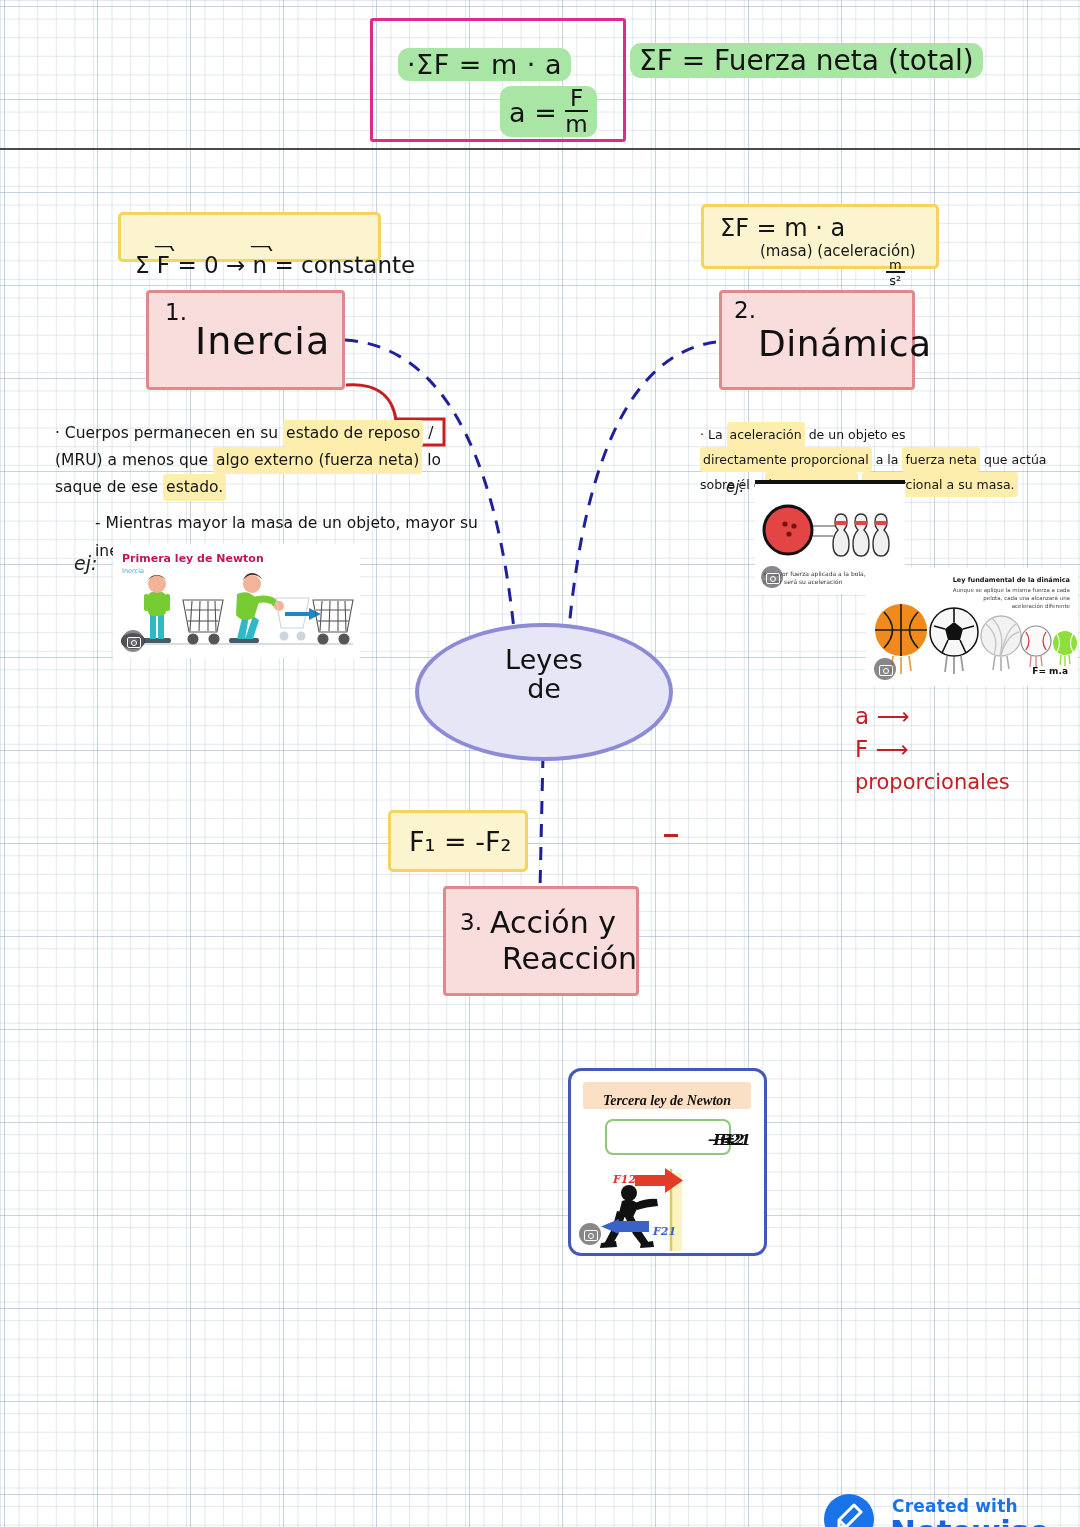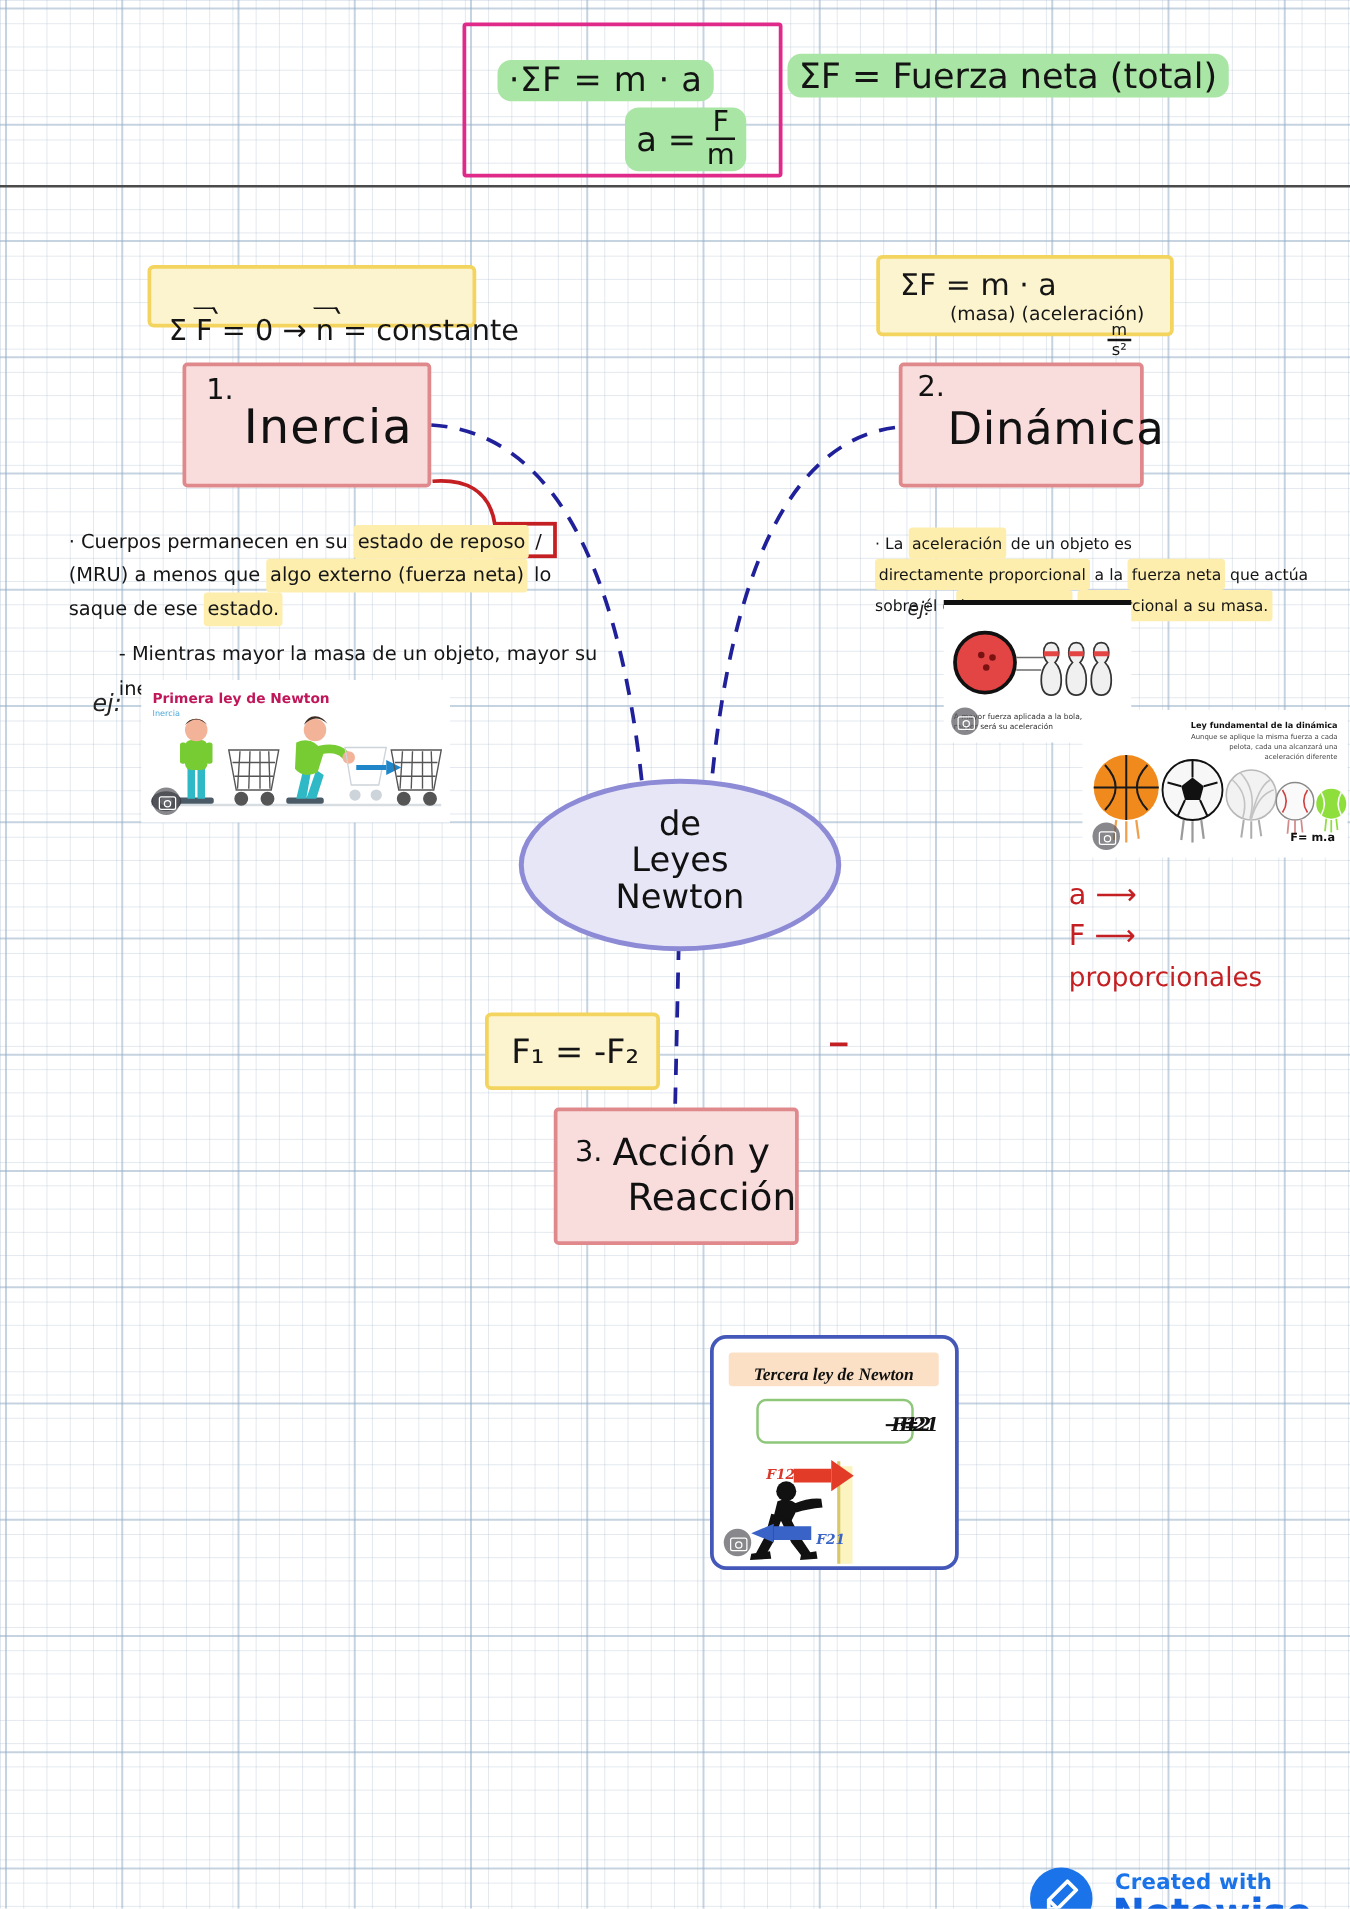"de" div { order: before "Leyes" -> after "Leyes" }
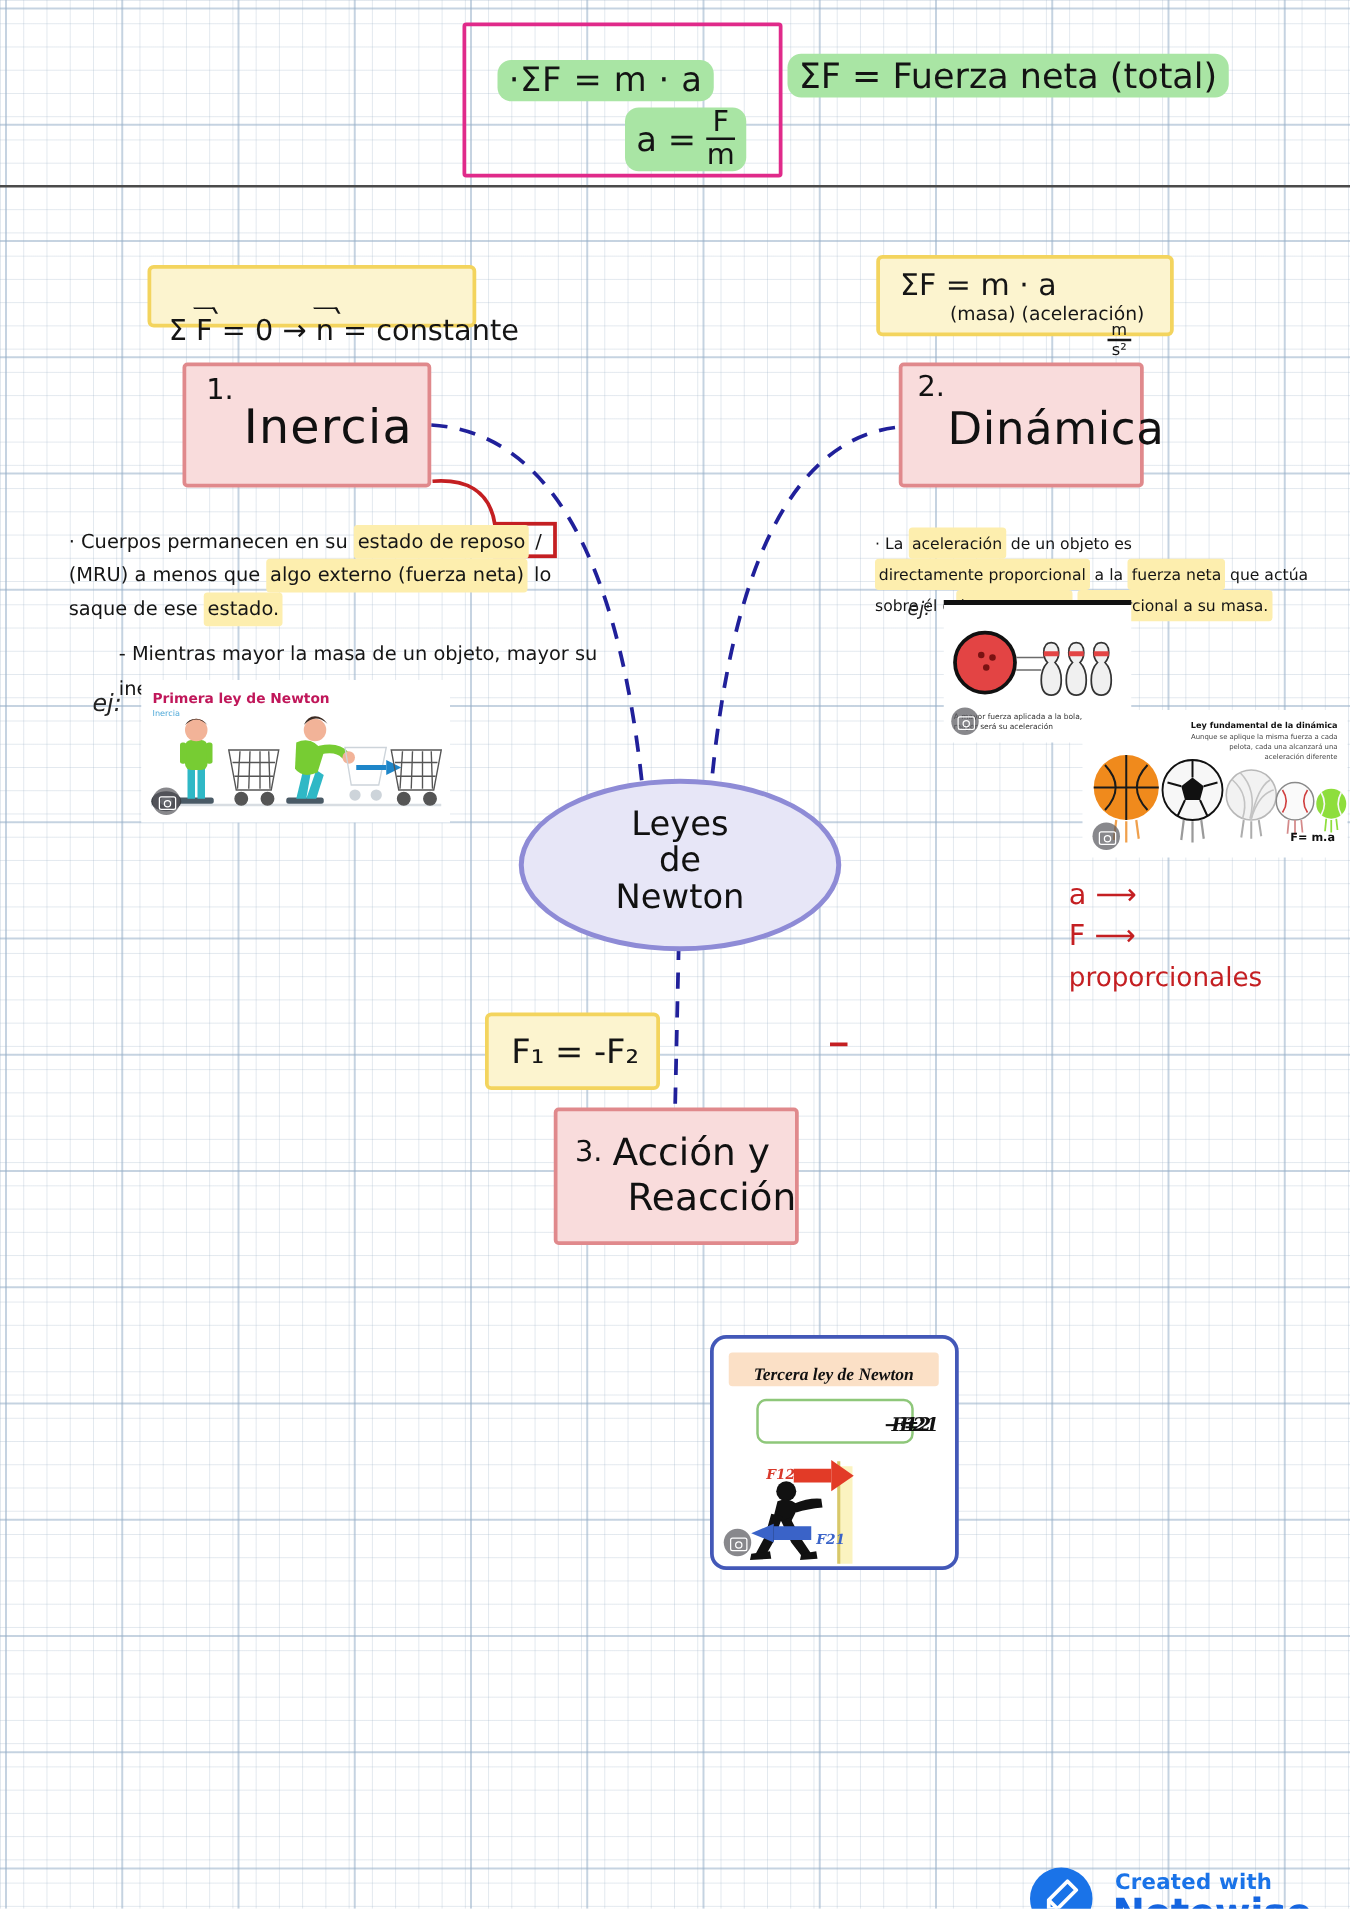"Newton" div { html: <div>Newton</div> -> none }
